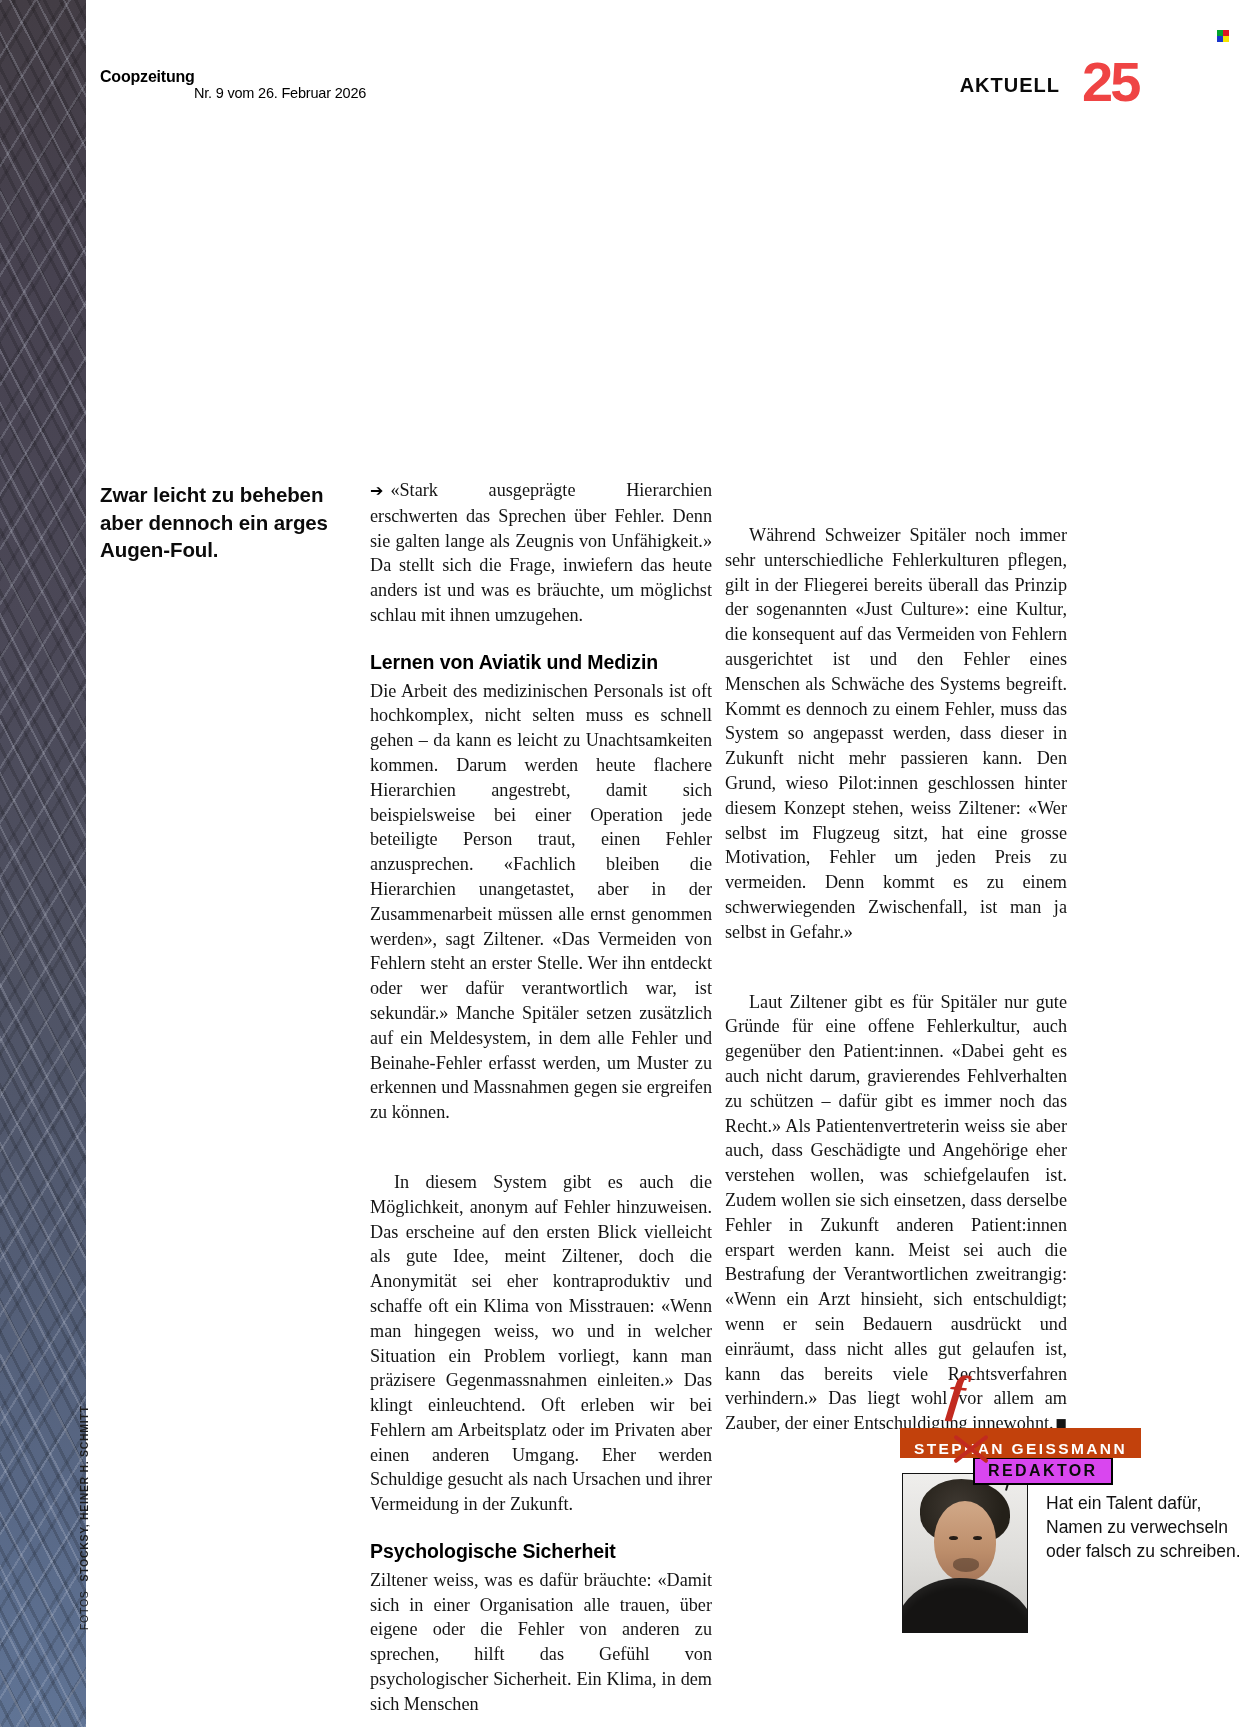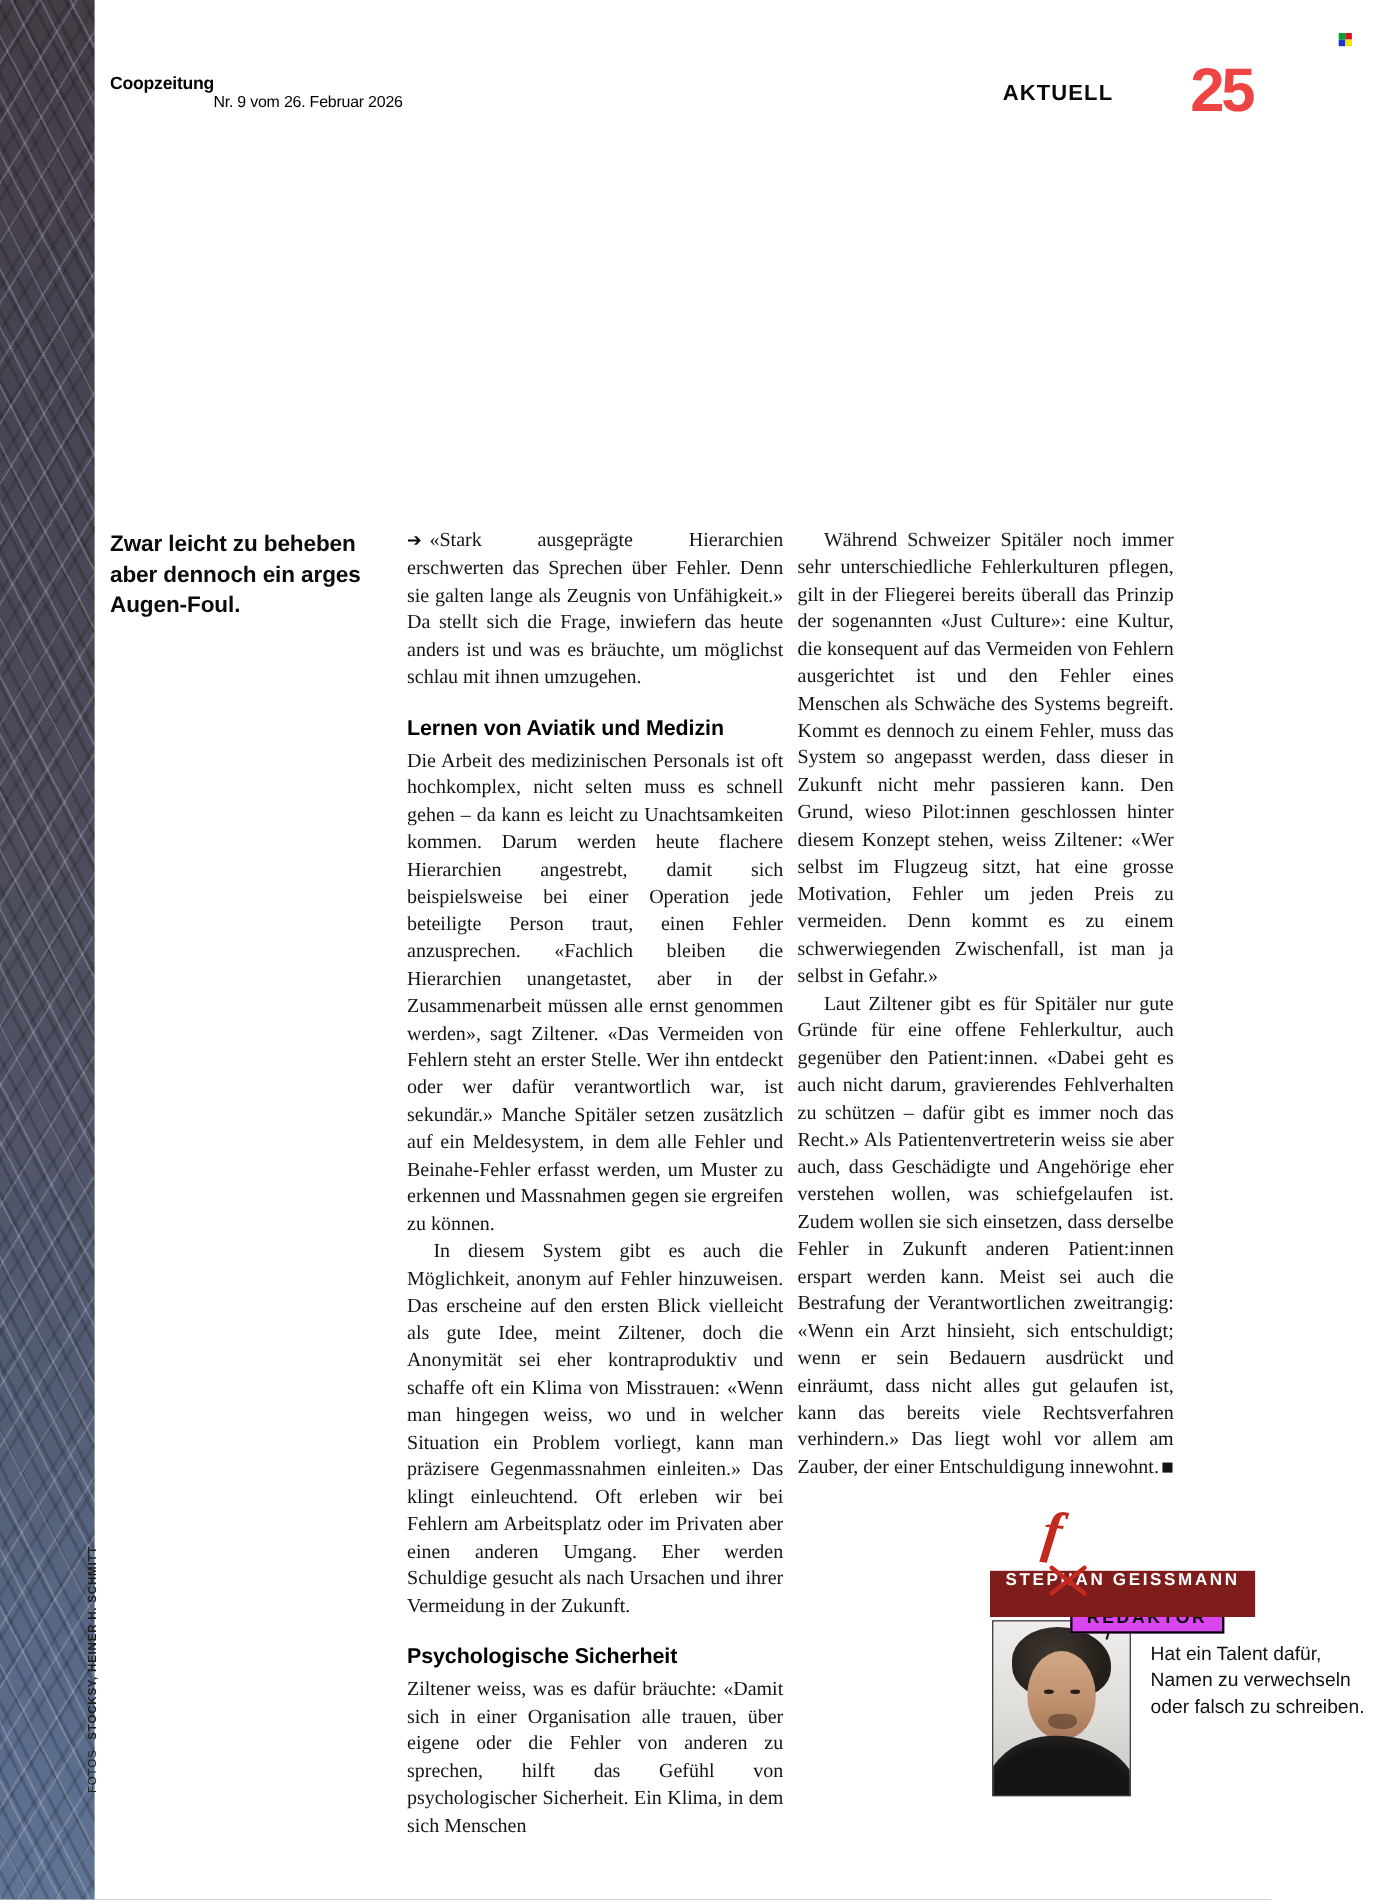"AKTUELL" .section-label { left: 832px -> 880px }
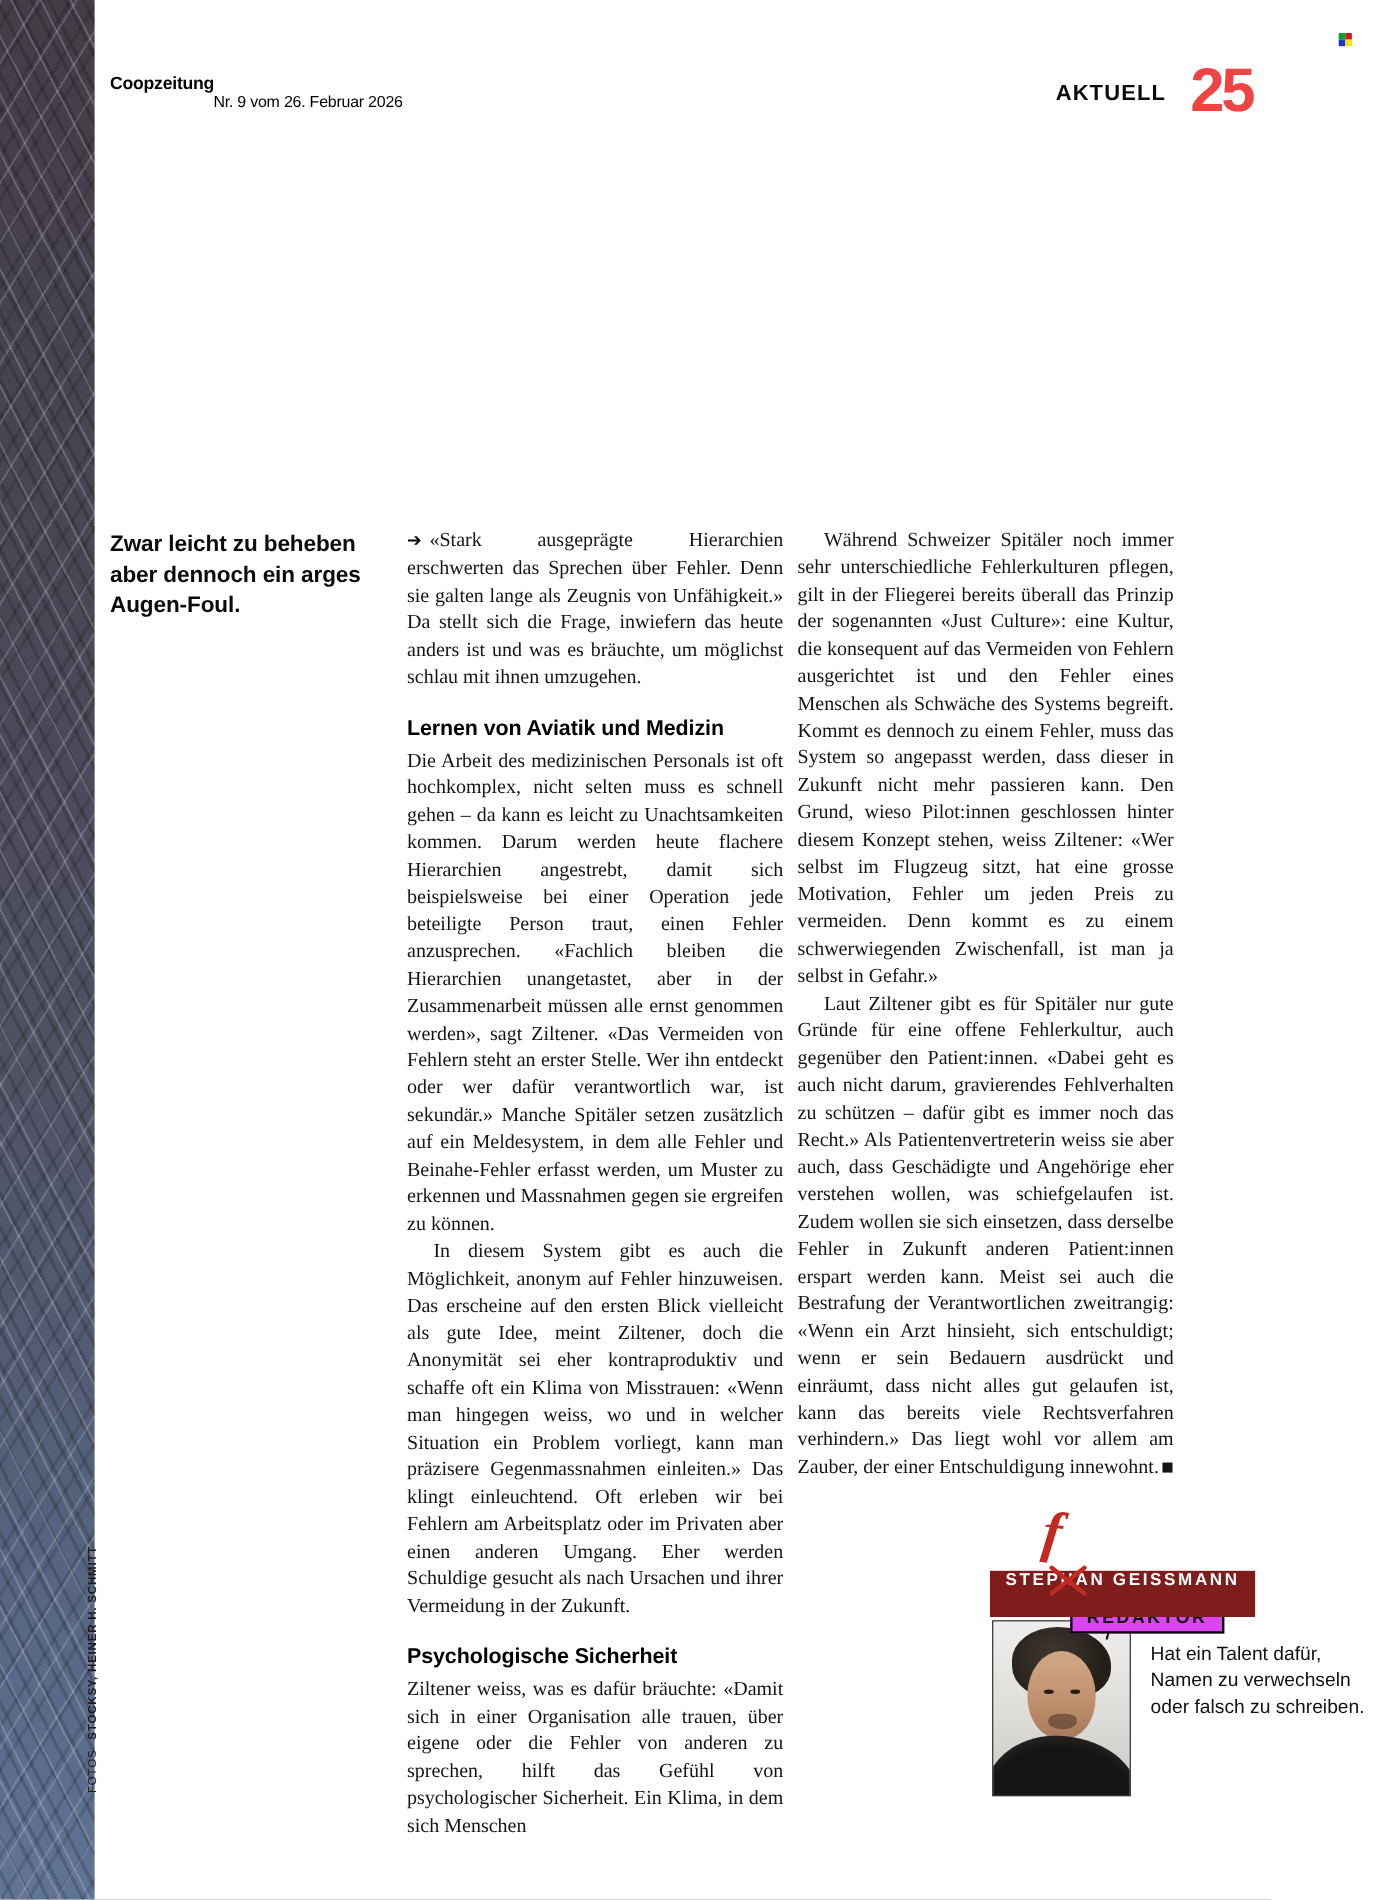"Während Schweizer Spitäler noch immer" .col p.indent { margin-top: none -> 45px }
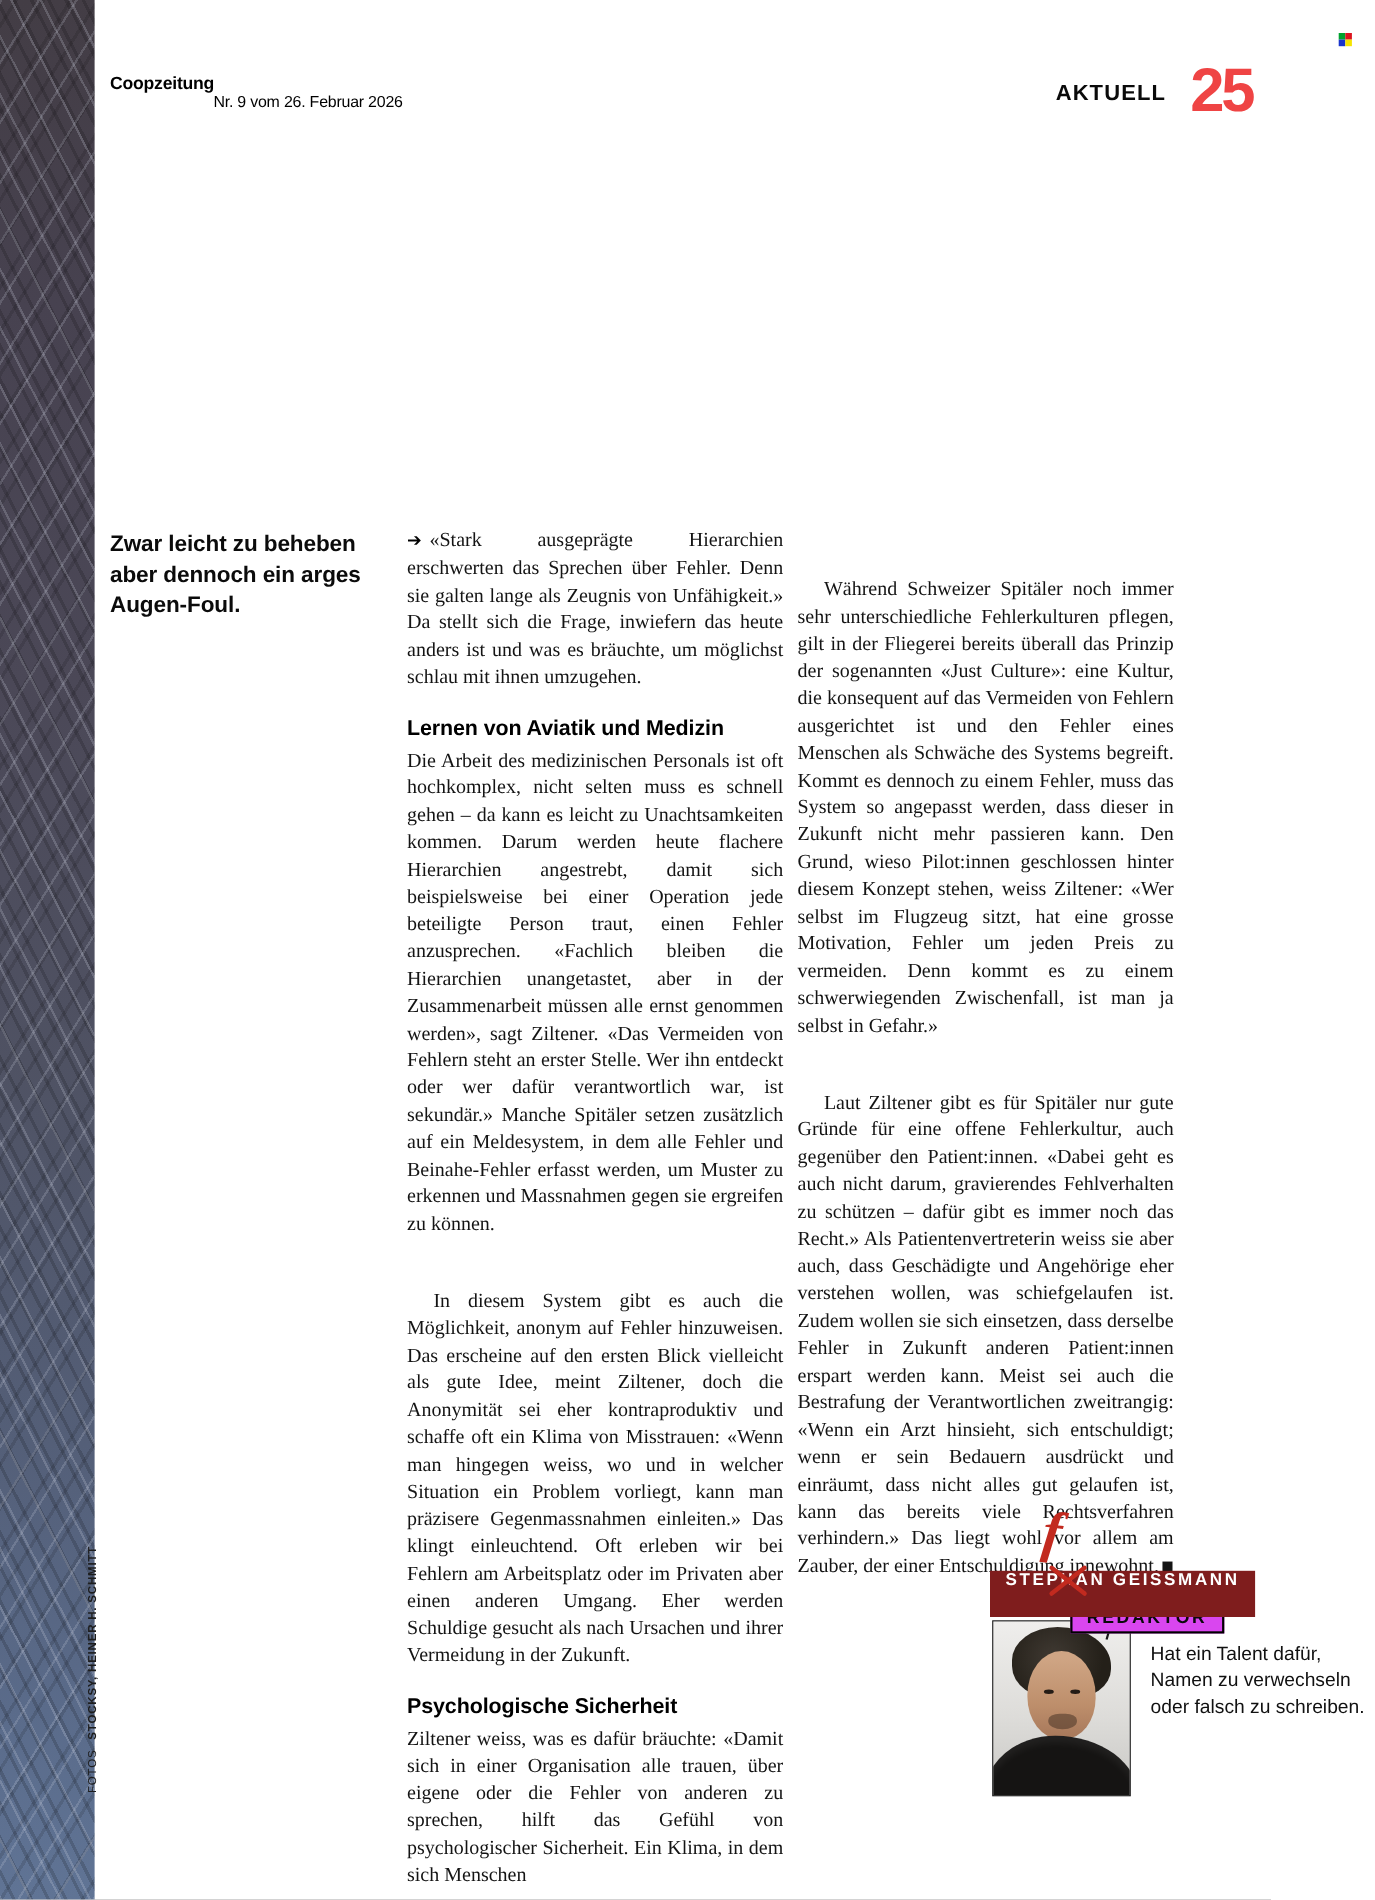"STEP" .name-bar { align-items: flex-start -> flex-end; background: #7f1d1d -> #c2410c; height: 42px -> 30px }
